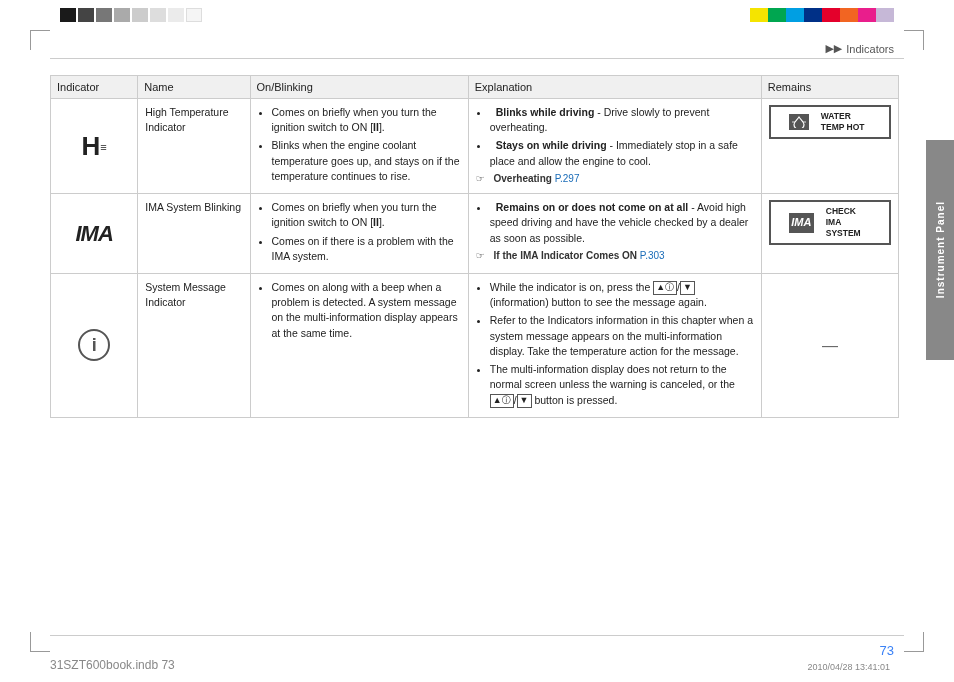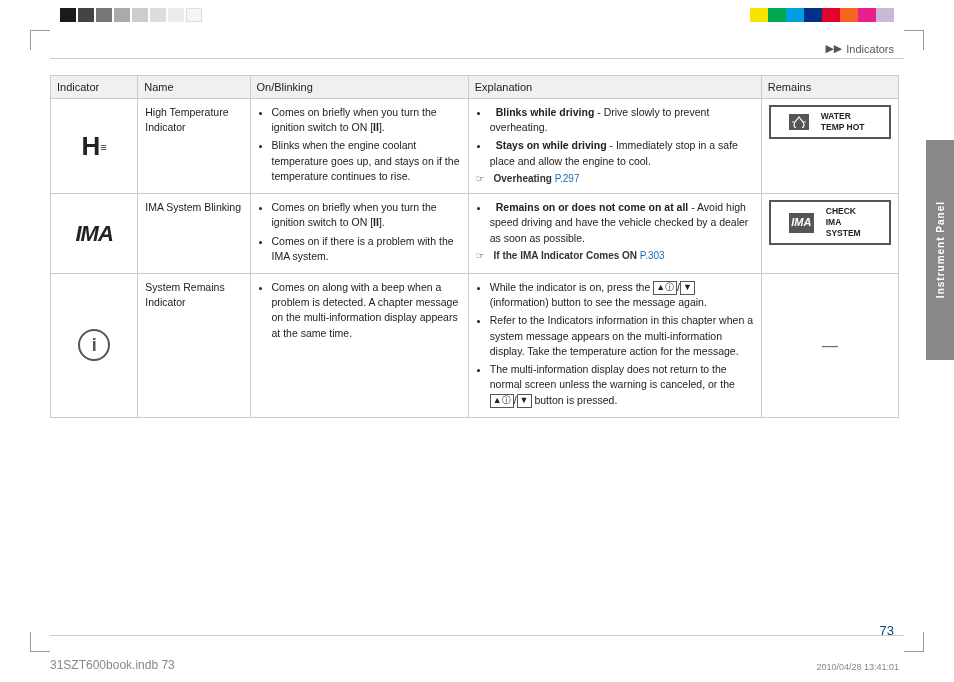"System Remains Indicator" span { text: Remains -> Message }
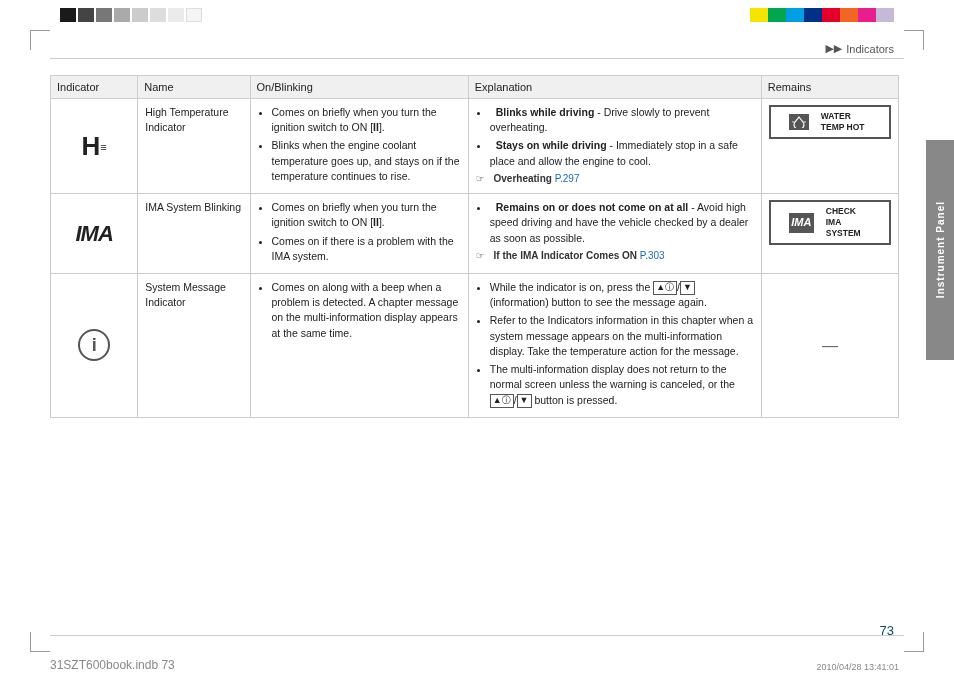"Comes on along with a" li { text: chapter -> system }
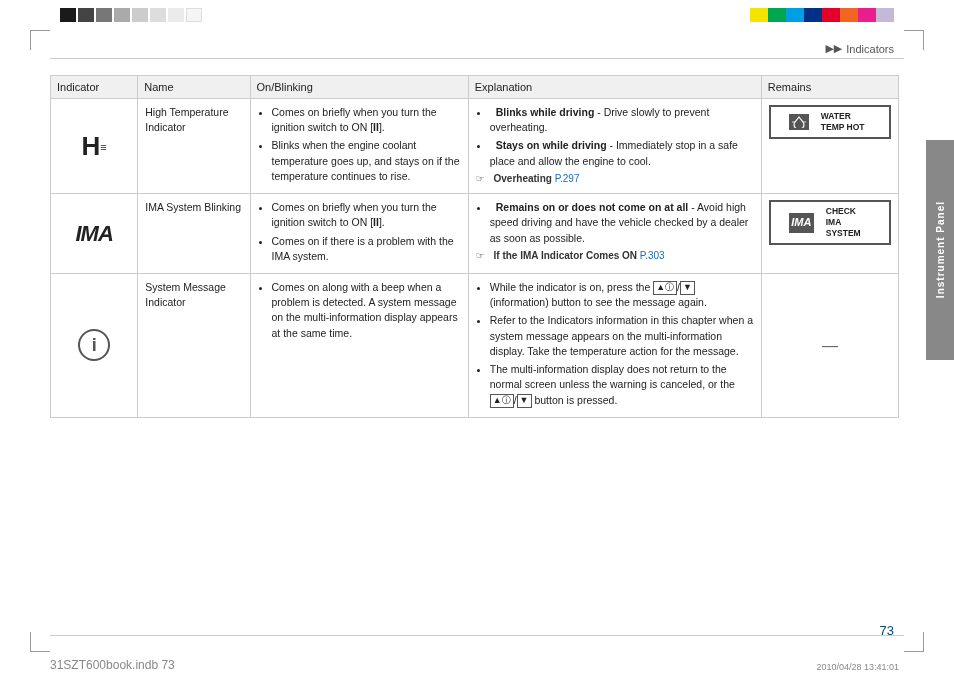"73" .page-number { bottom: 44px -> 24px; color: #0c4a6e -> #3b82f6 }
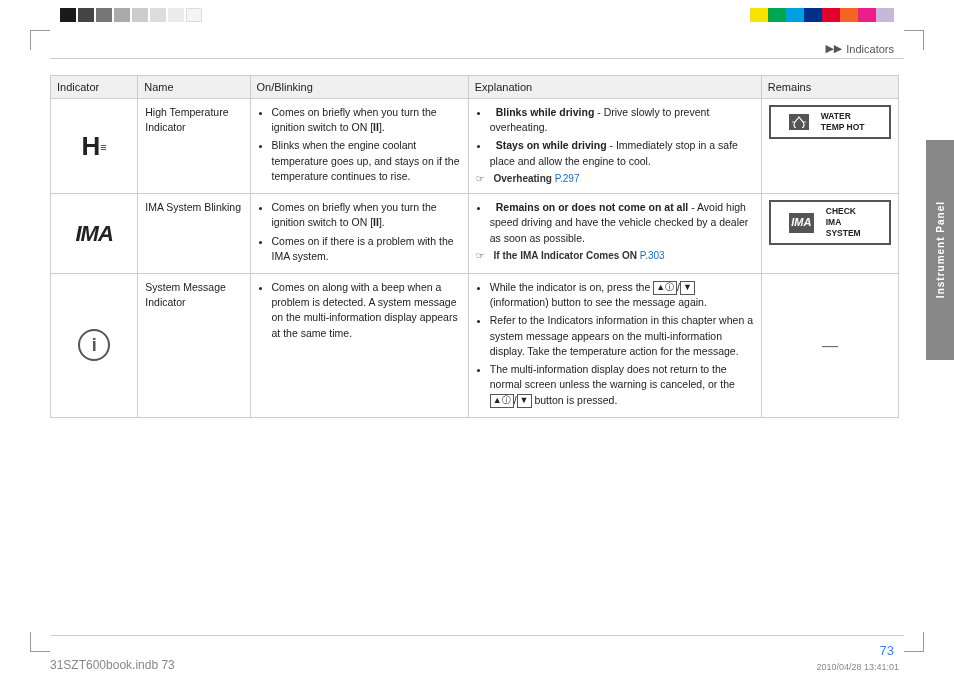"2010/04/28 13:41:01" .bottom-info-right { right: 55px -> 64px }
